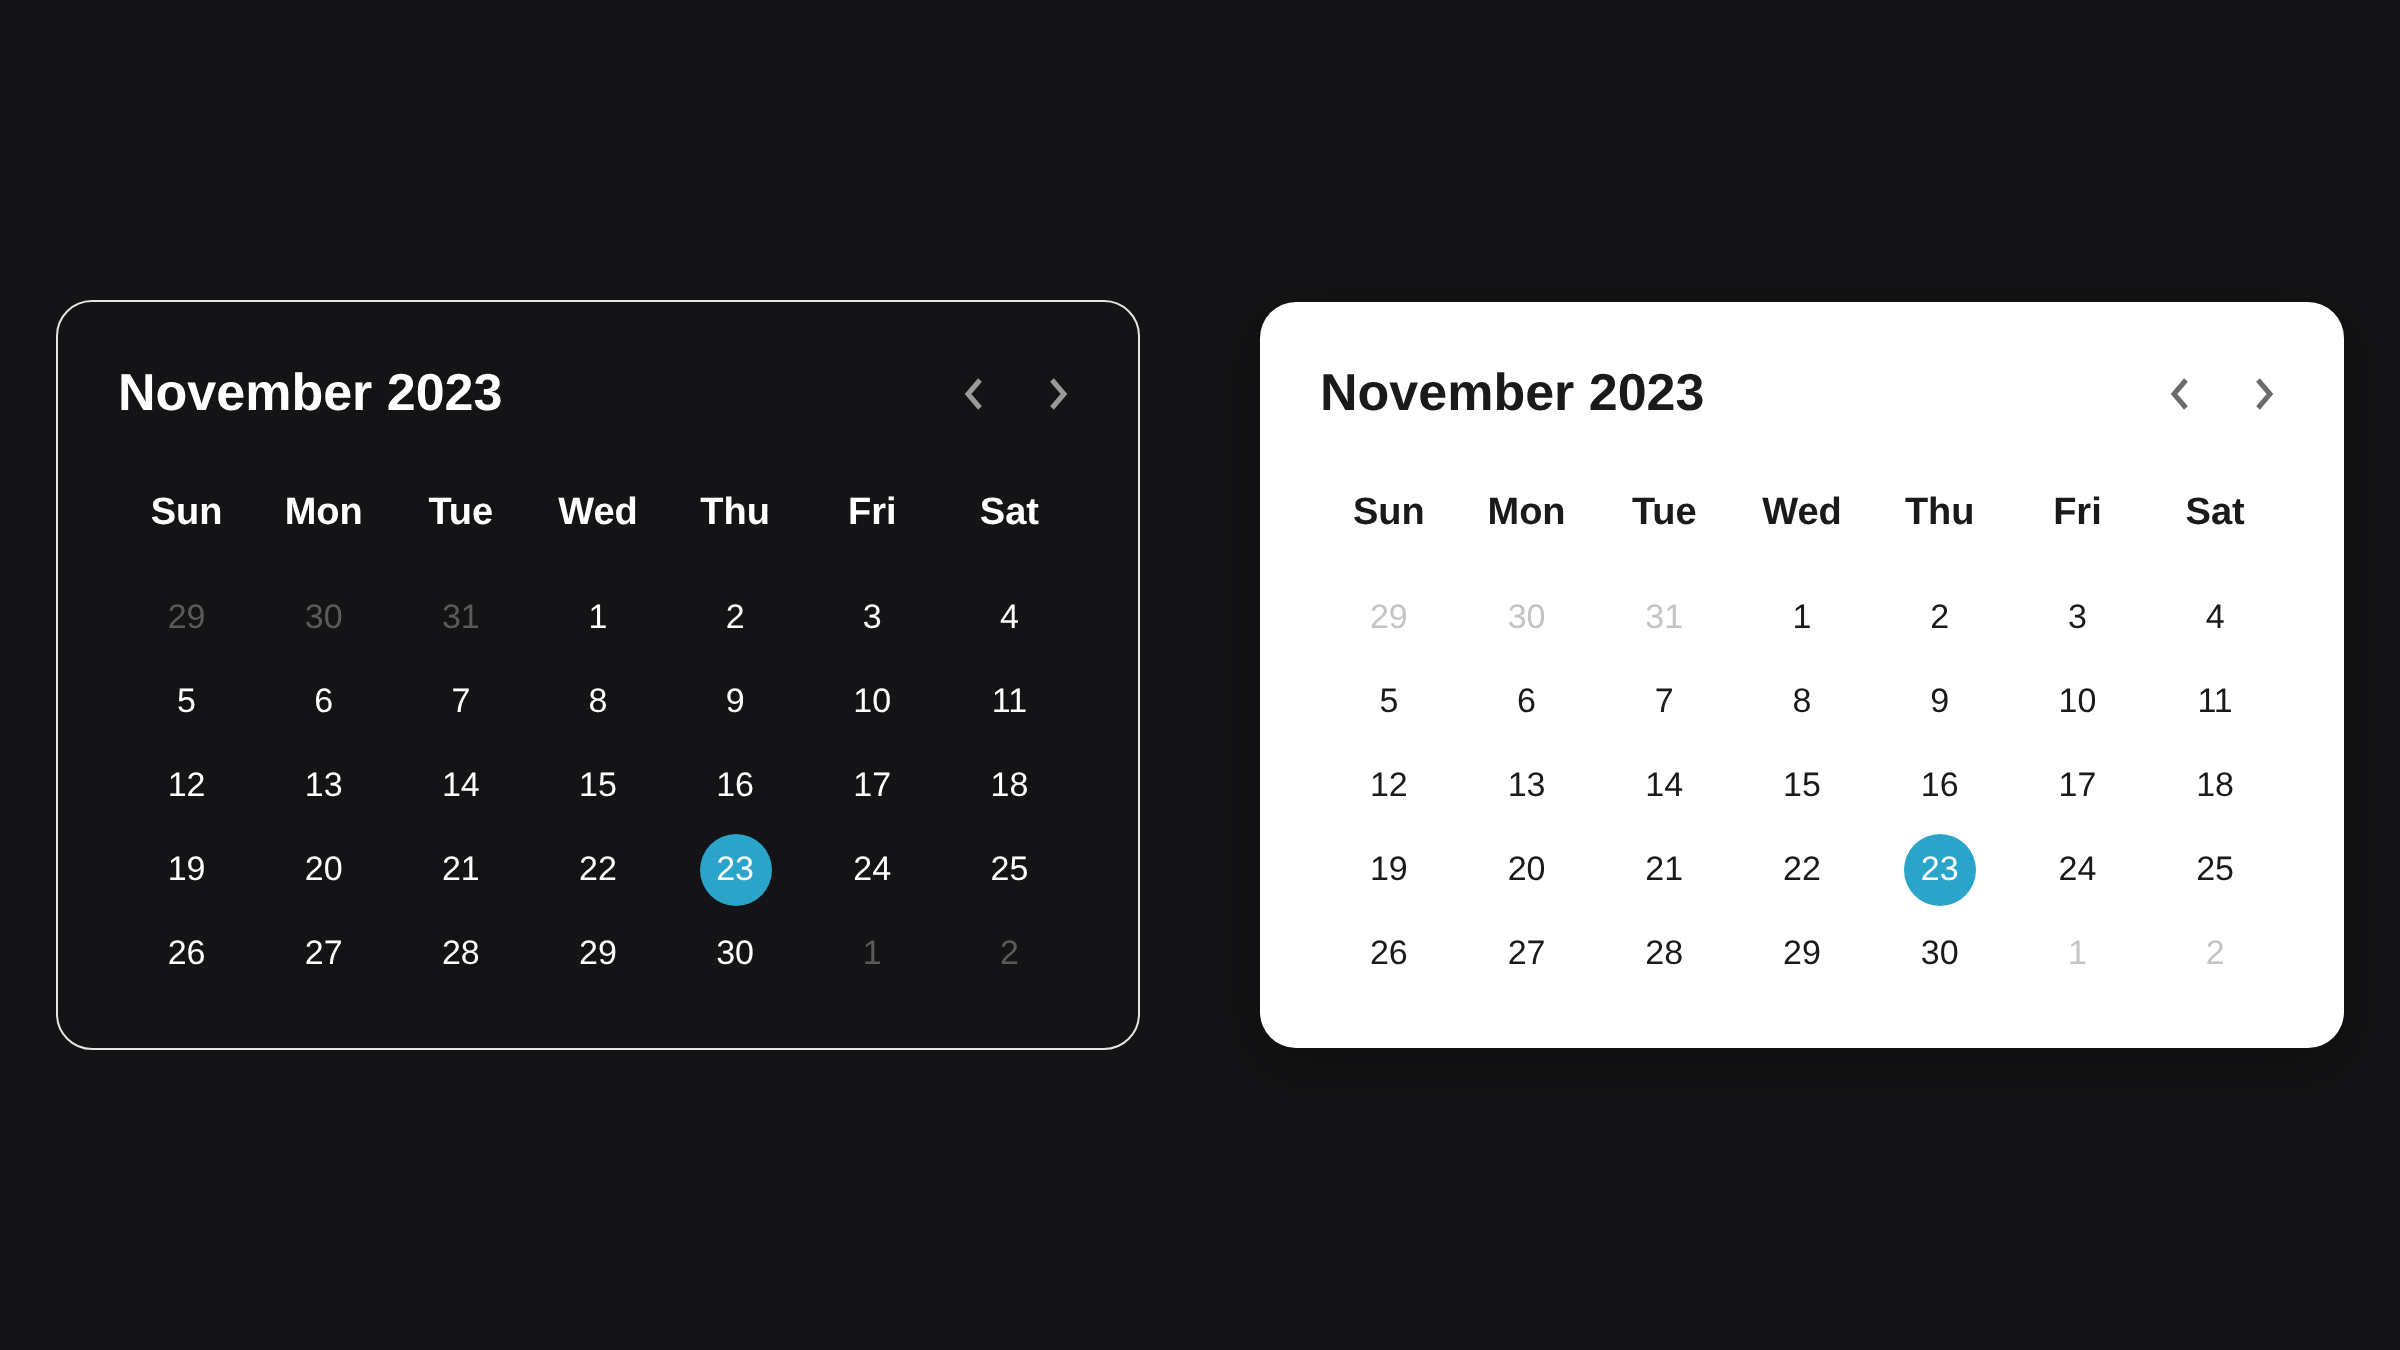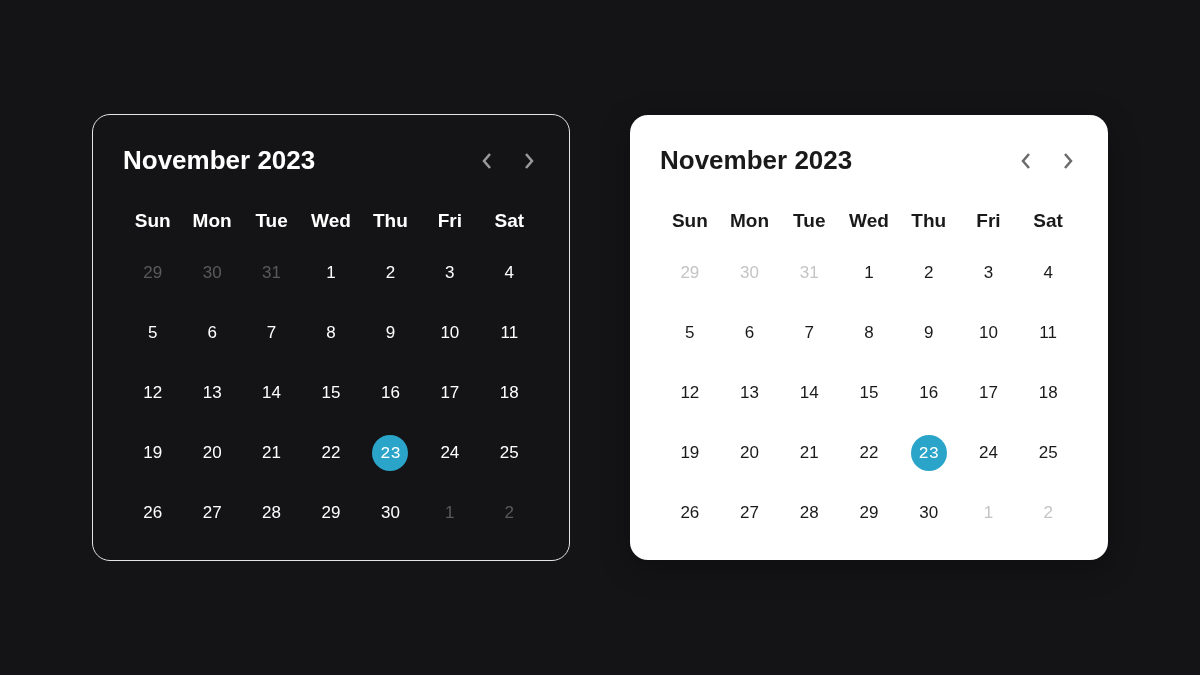"November 2023" .calendar { width: 478px -> 542px }
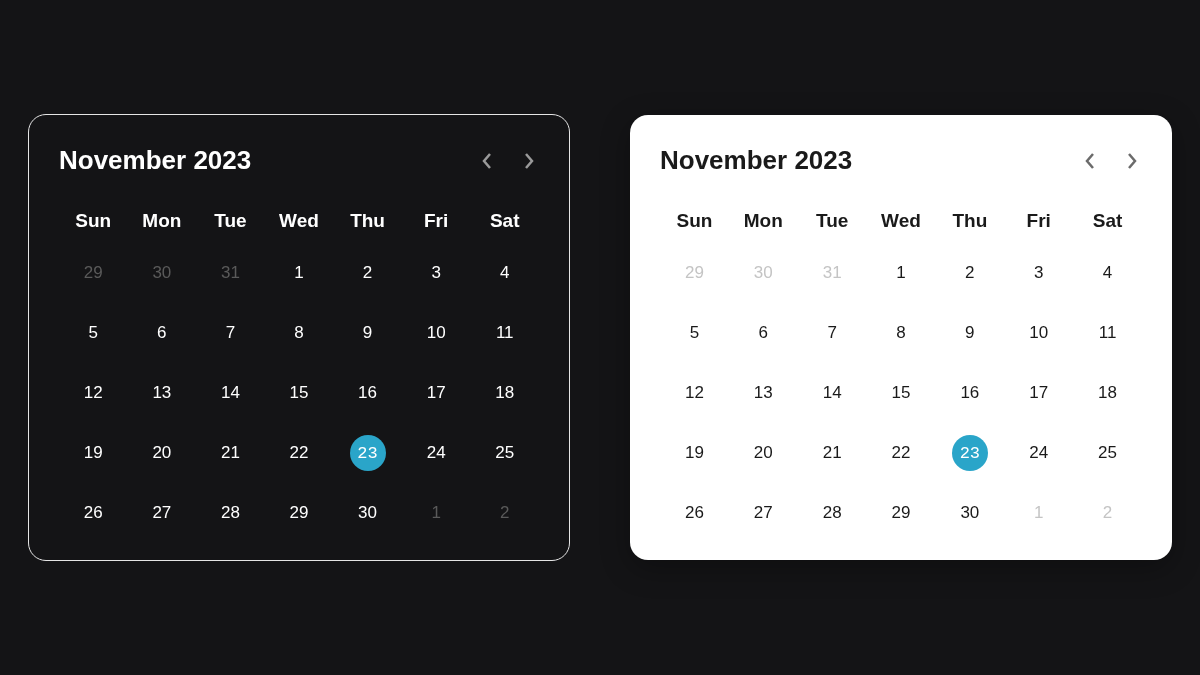"29" .days { row-gap: 18px -> none }
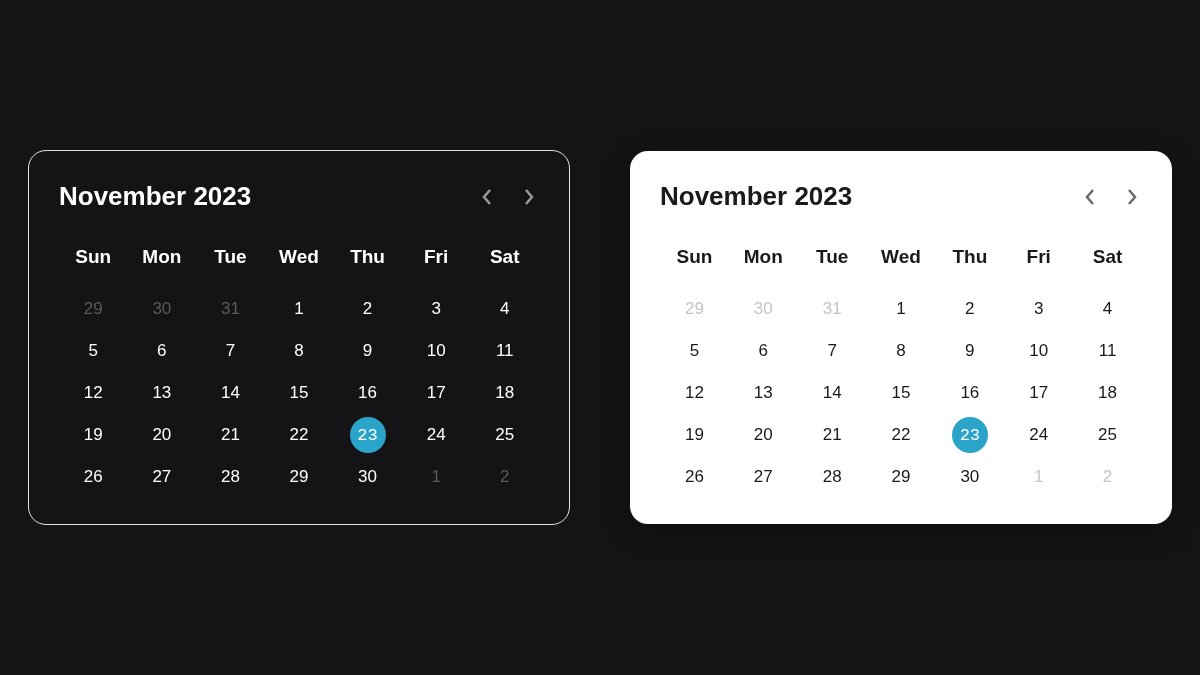"23" .day.selected span { font-family: Liberation Mono, monospace -> none }
